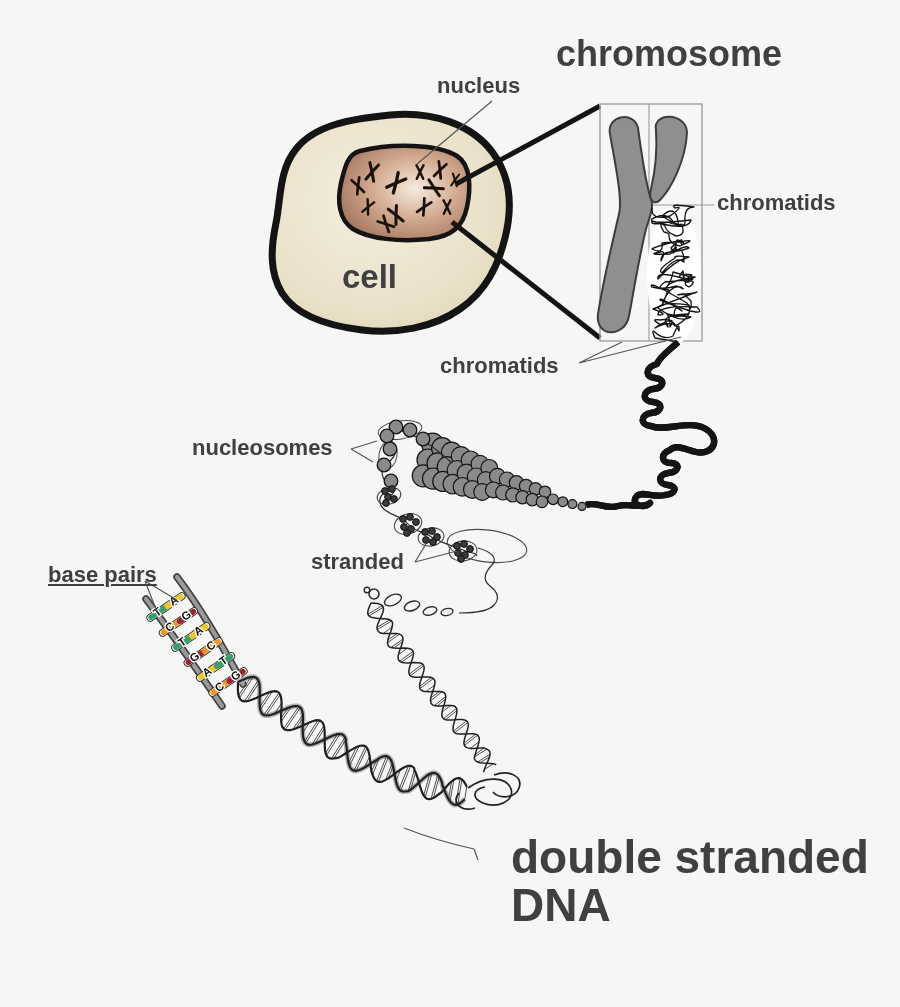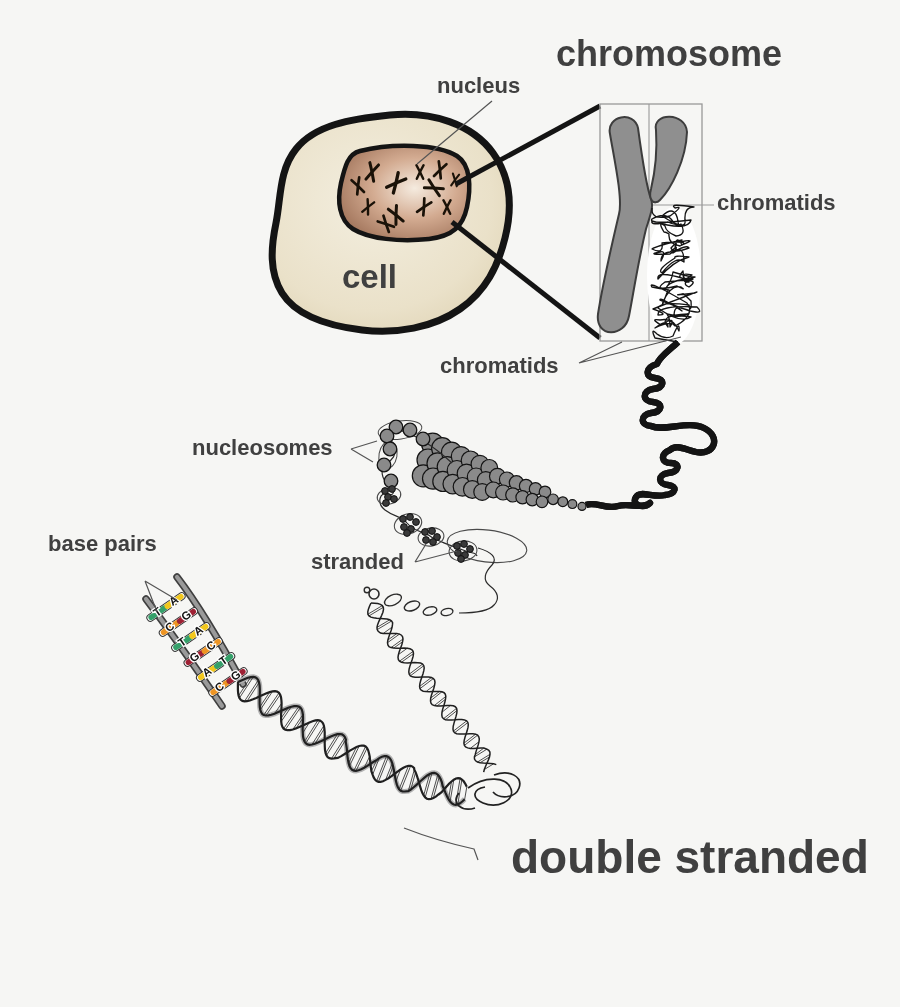"base pairs" div.lbl { text-decoration: none -> underline; top: 532px -> 563px }
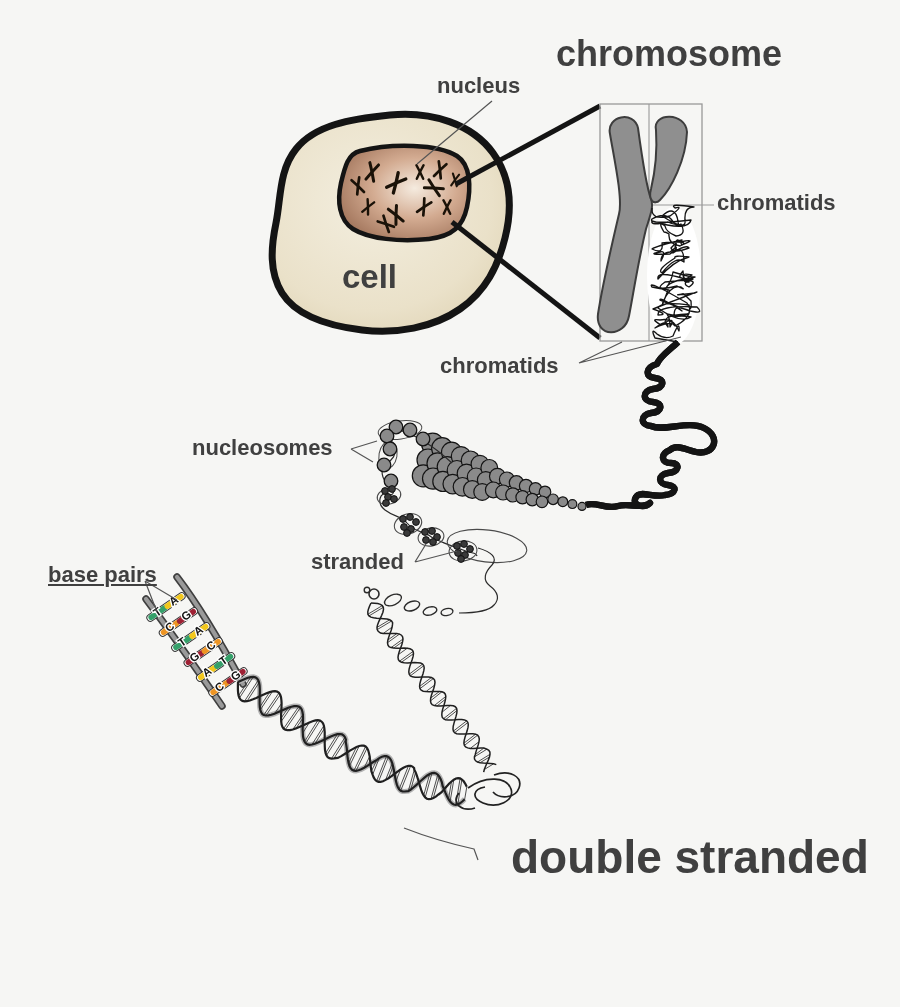"DNA" div { html: none -> <div>DNA</div> }
